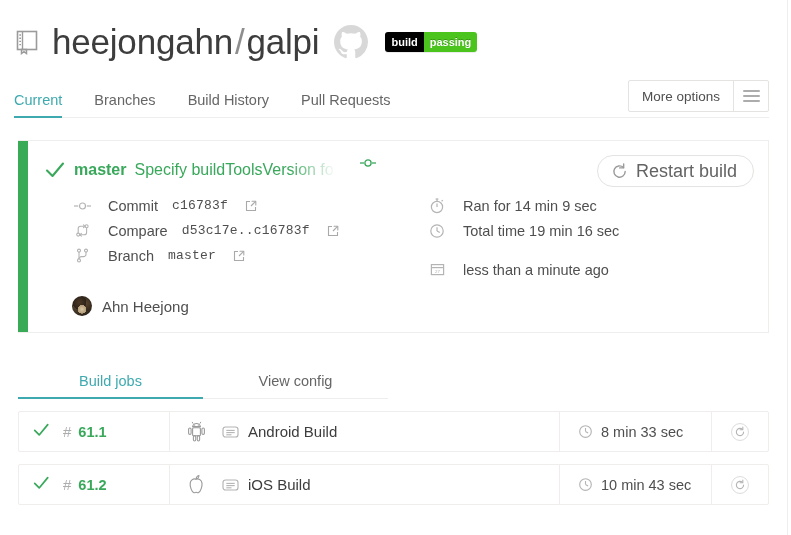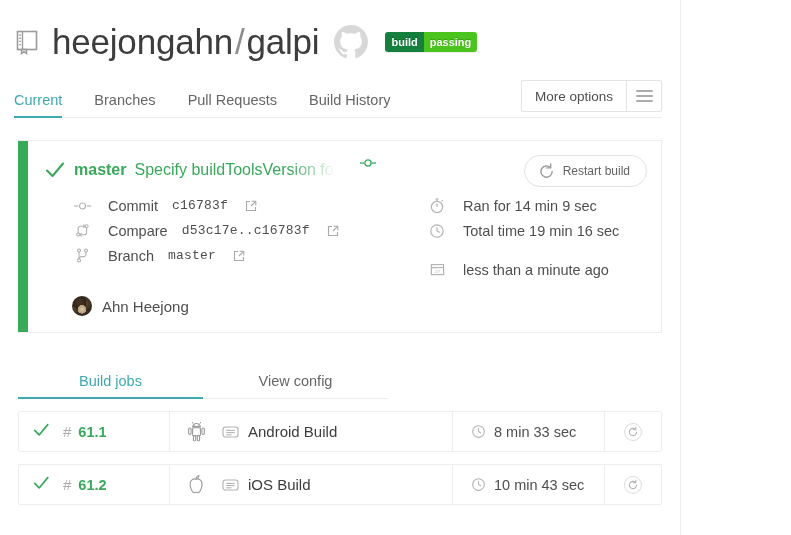"heejongahn/galpi" .page { width: 681px -> 788px }
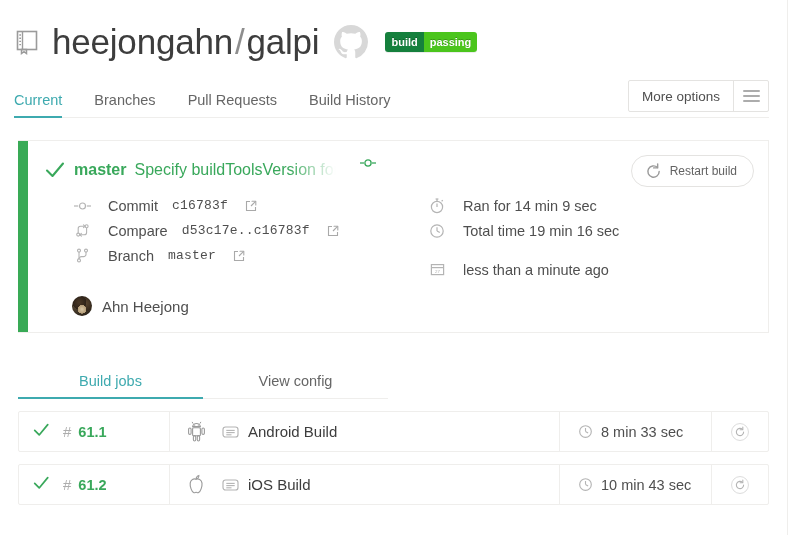"build" .badge .b-left { background: #15803d -> #000000 }
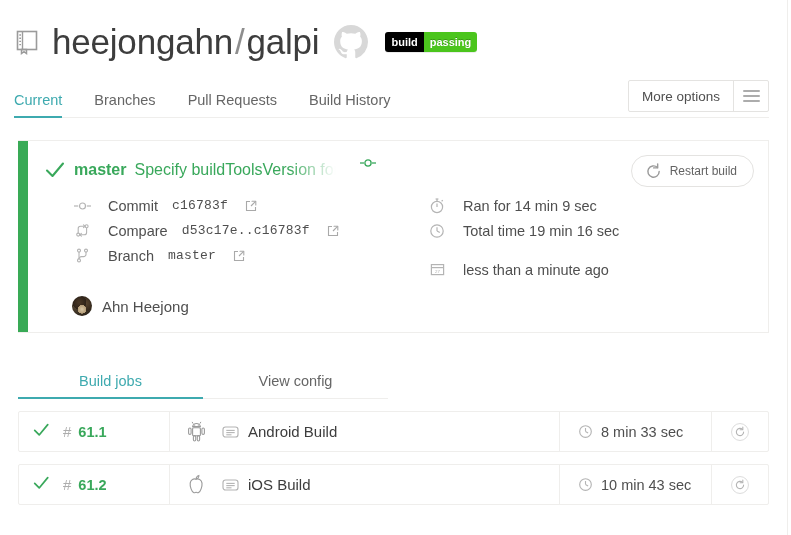"Pull Requests" div.tab { order: before "Build History" -> after "Build History" }
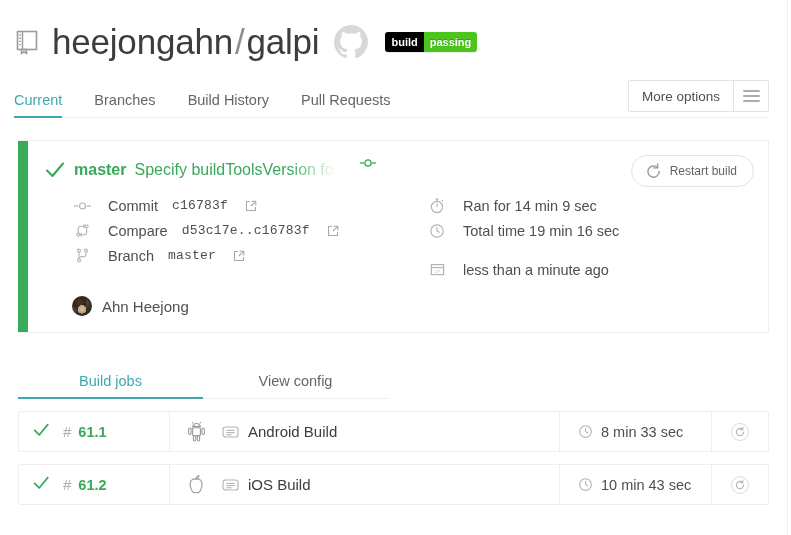"Restart build" .restart-build { font-size: 12px -> 18px }
